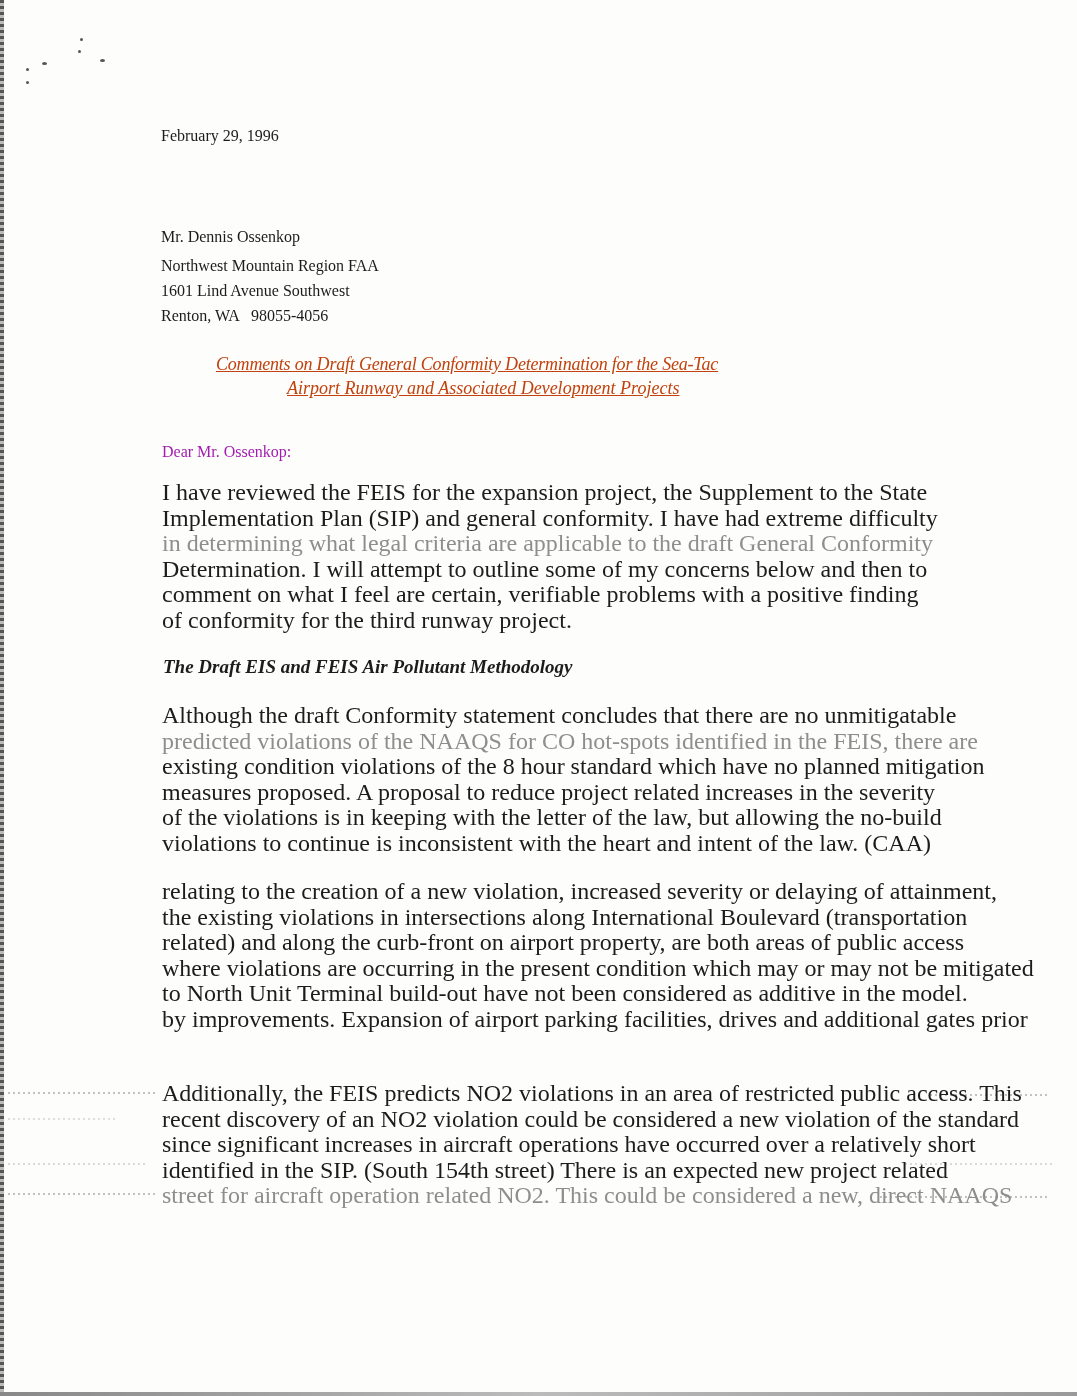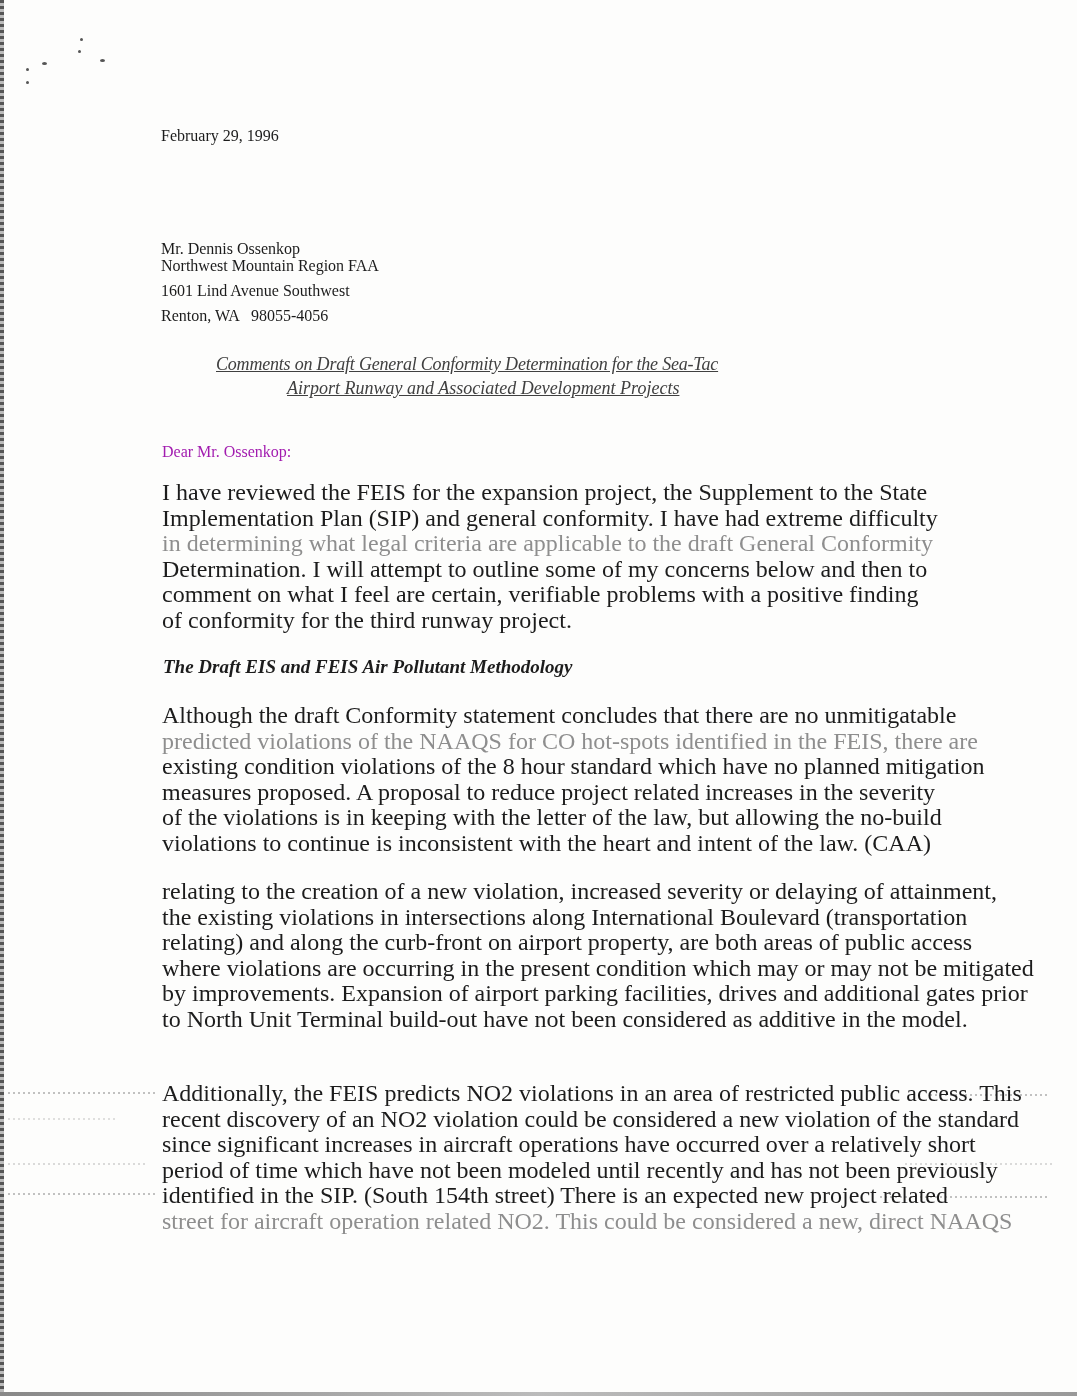"Mr. Dennis Ossenkop" div.line { top: 236px -> 224px }
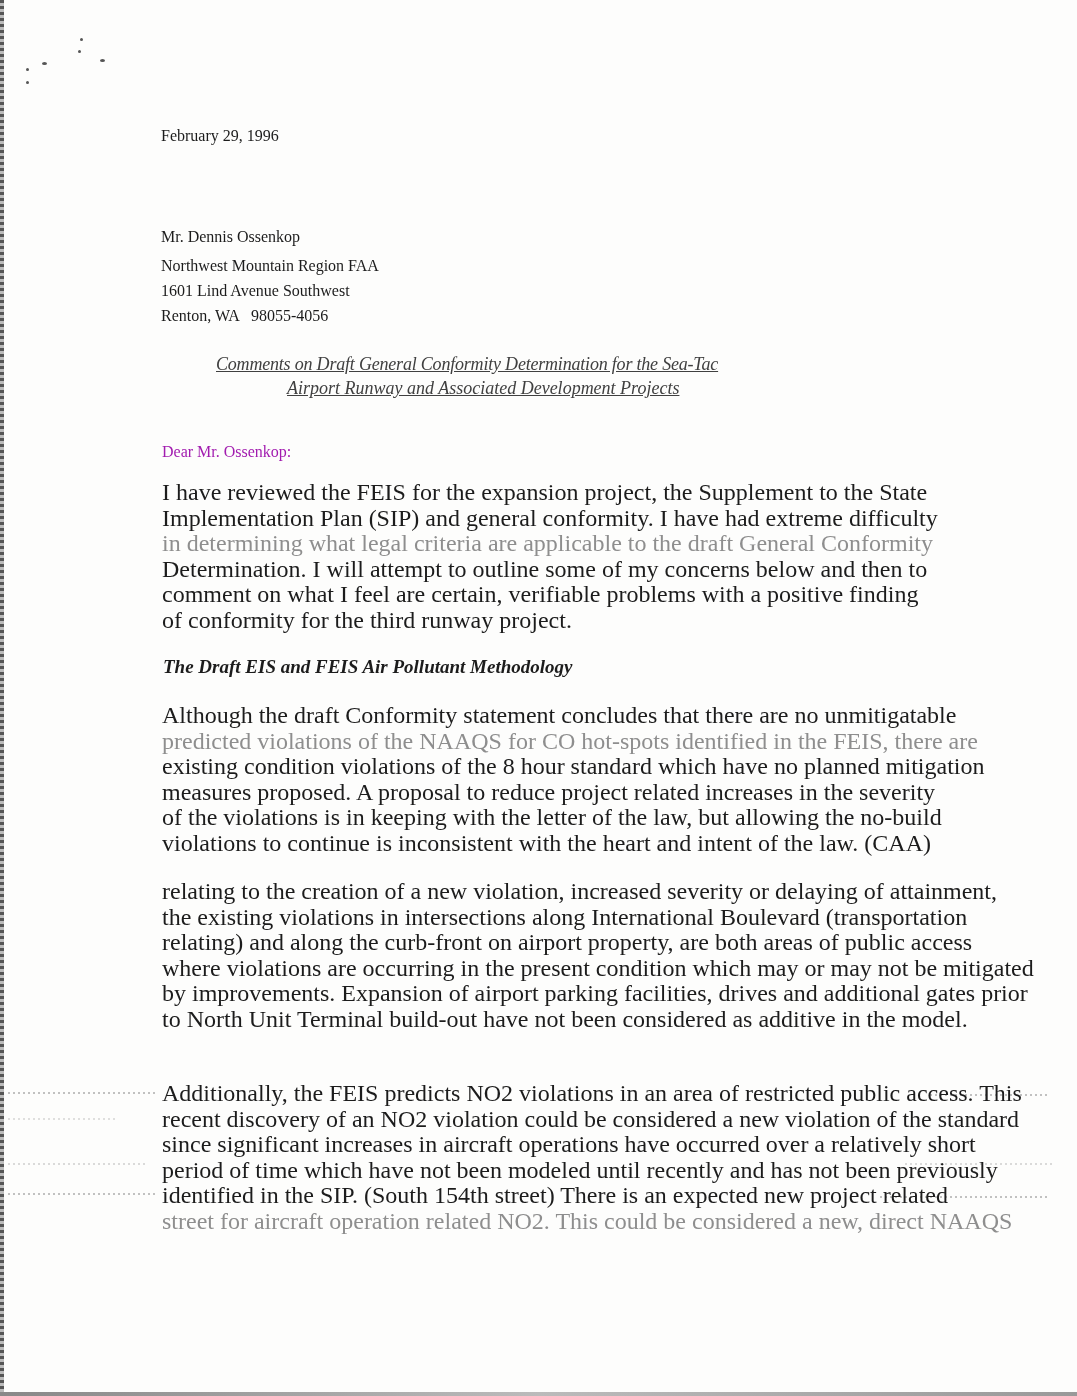"Comments on Draft General Conformity" .subject { color: #404040 -> #c2410c }
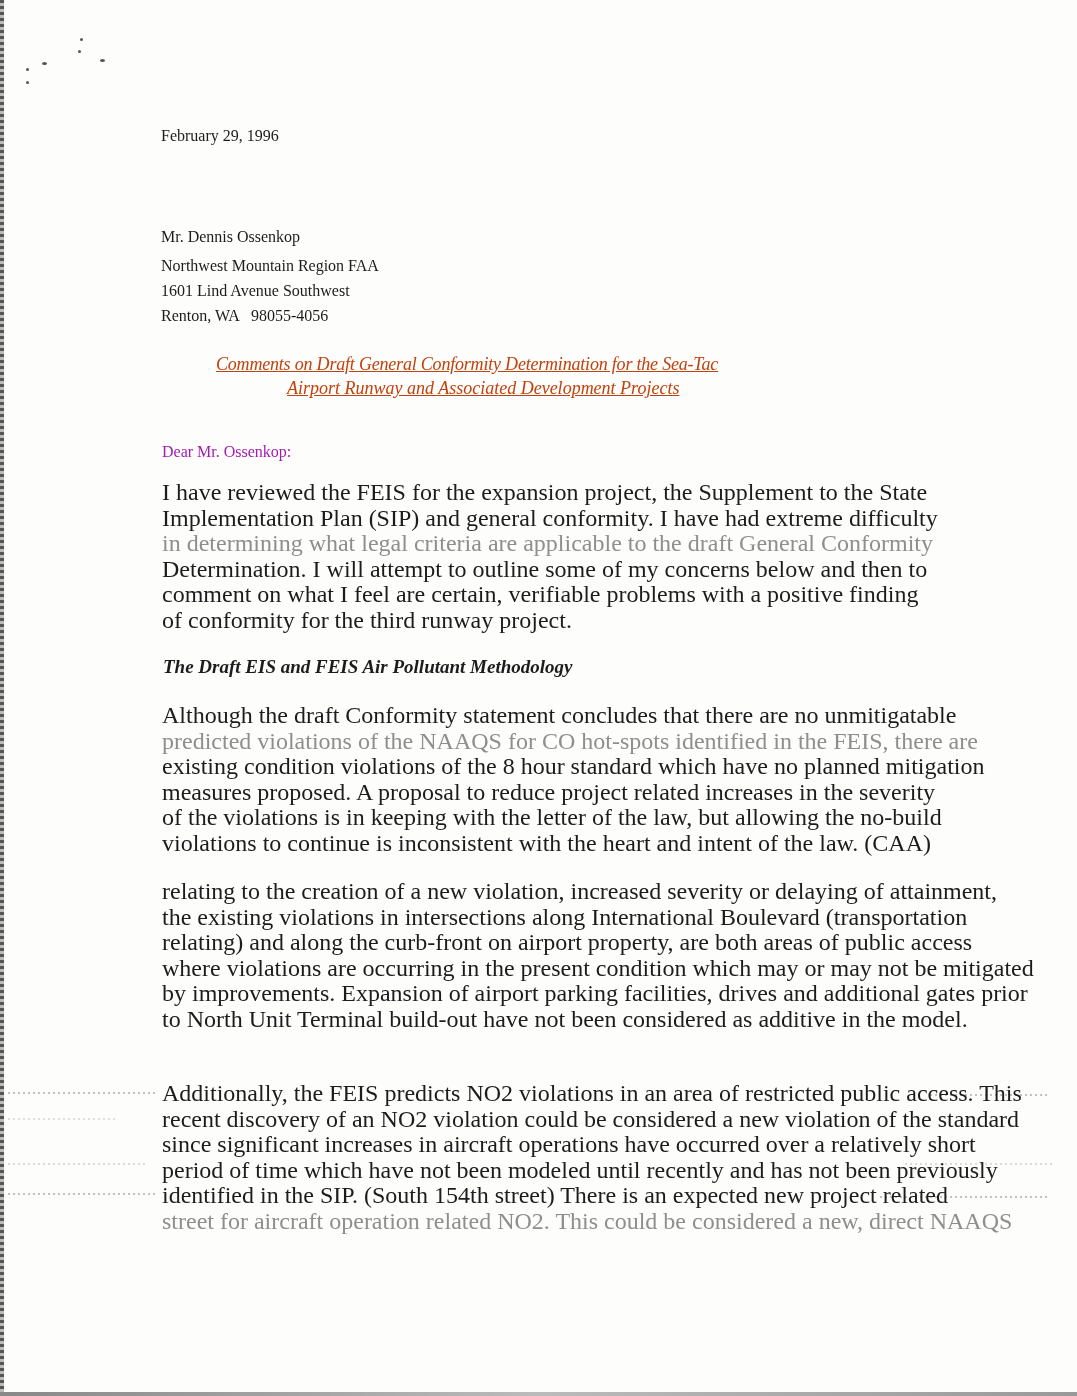"relating) and along the curb-front" span.ln { text: relating -> related }
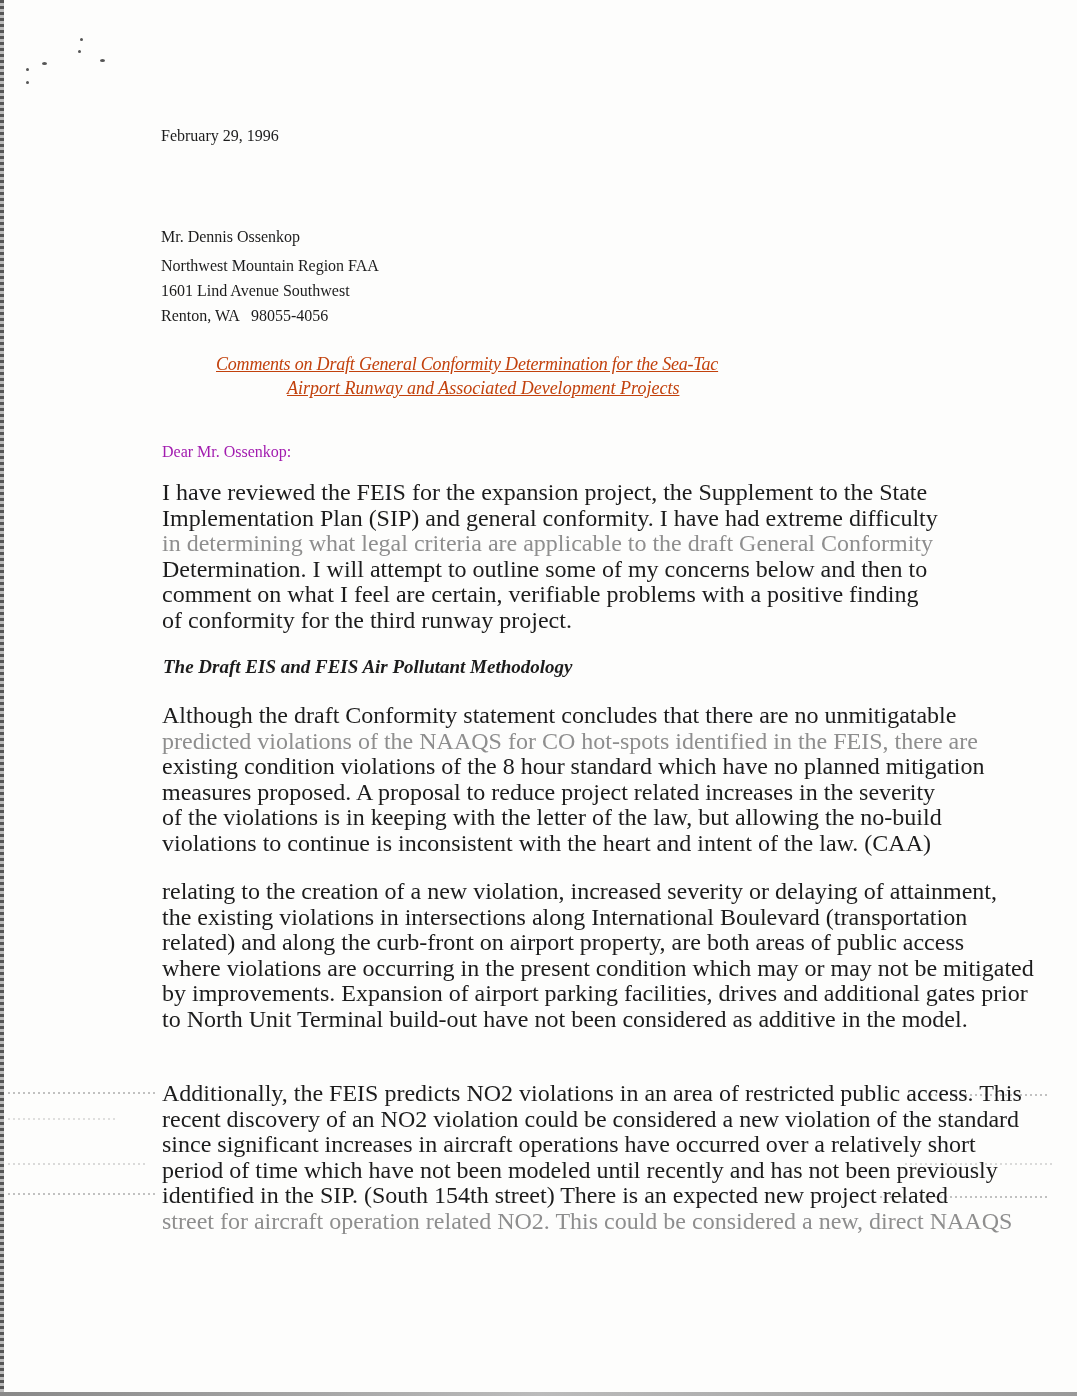"by improvements. Expansion of airport" span.ln { order: before "to North Unit Terminal build-out" -> after "to North Unit Terminal build-out" }
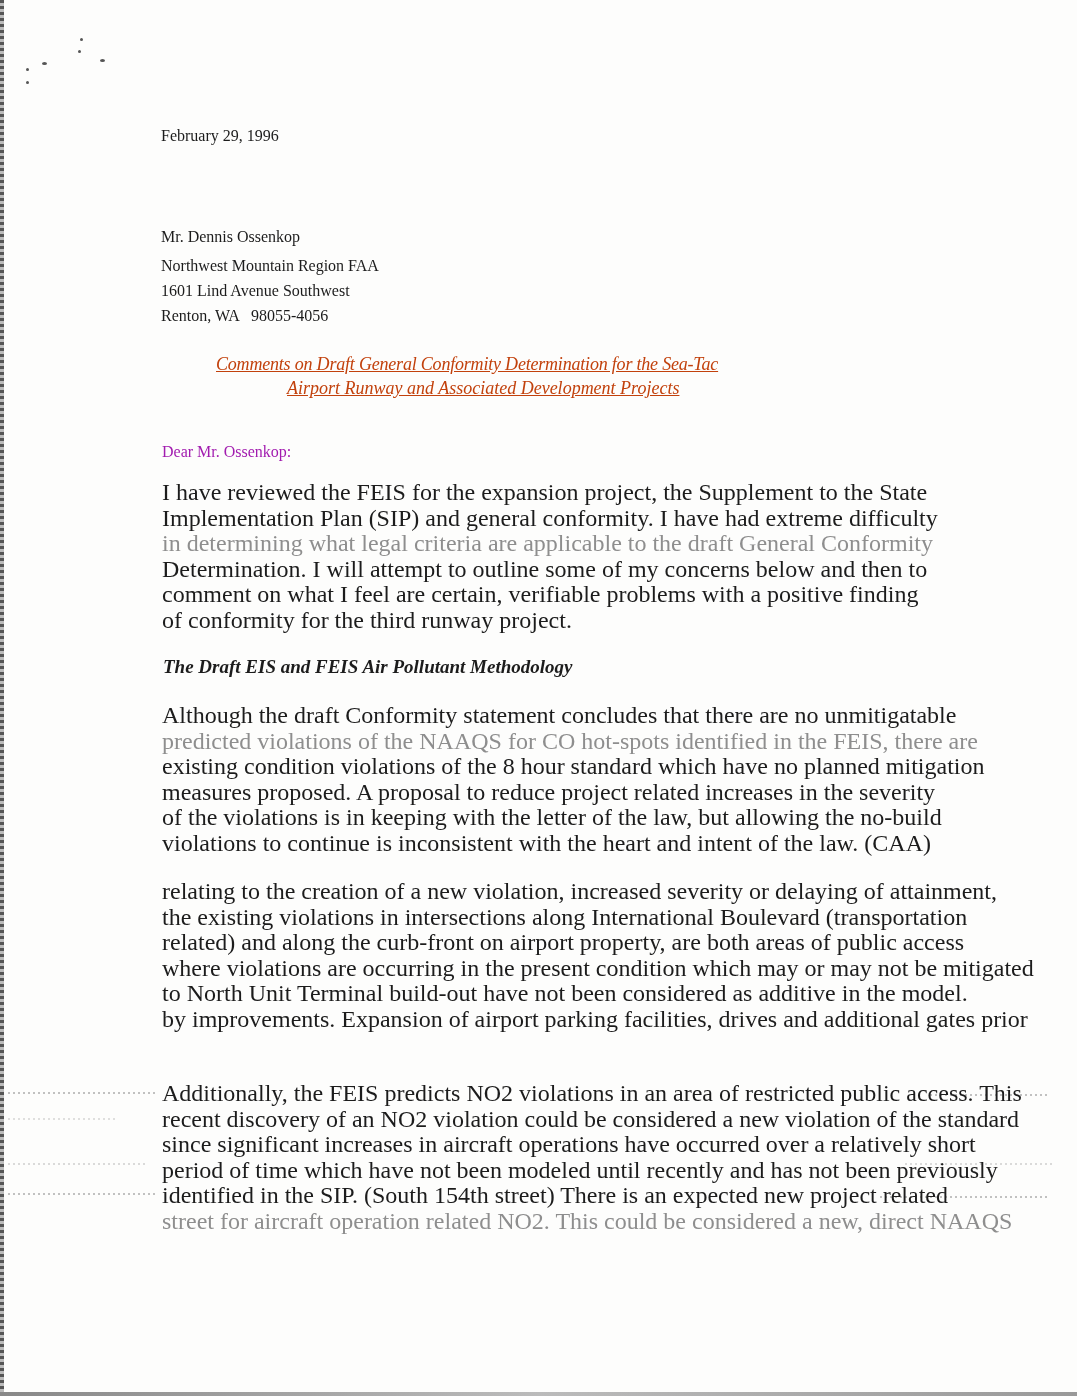"period of time which have" span.ln { html: <span>period of time which have not been modeled until recently and has not been previously</span> -> none }
